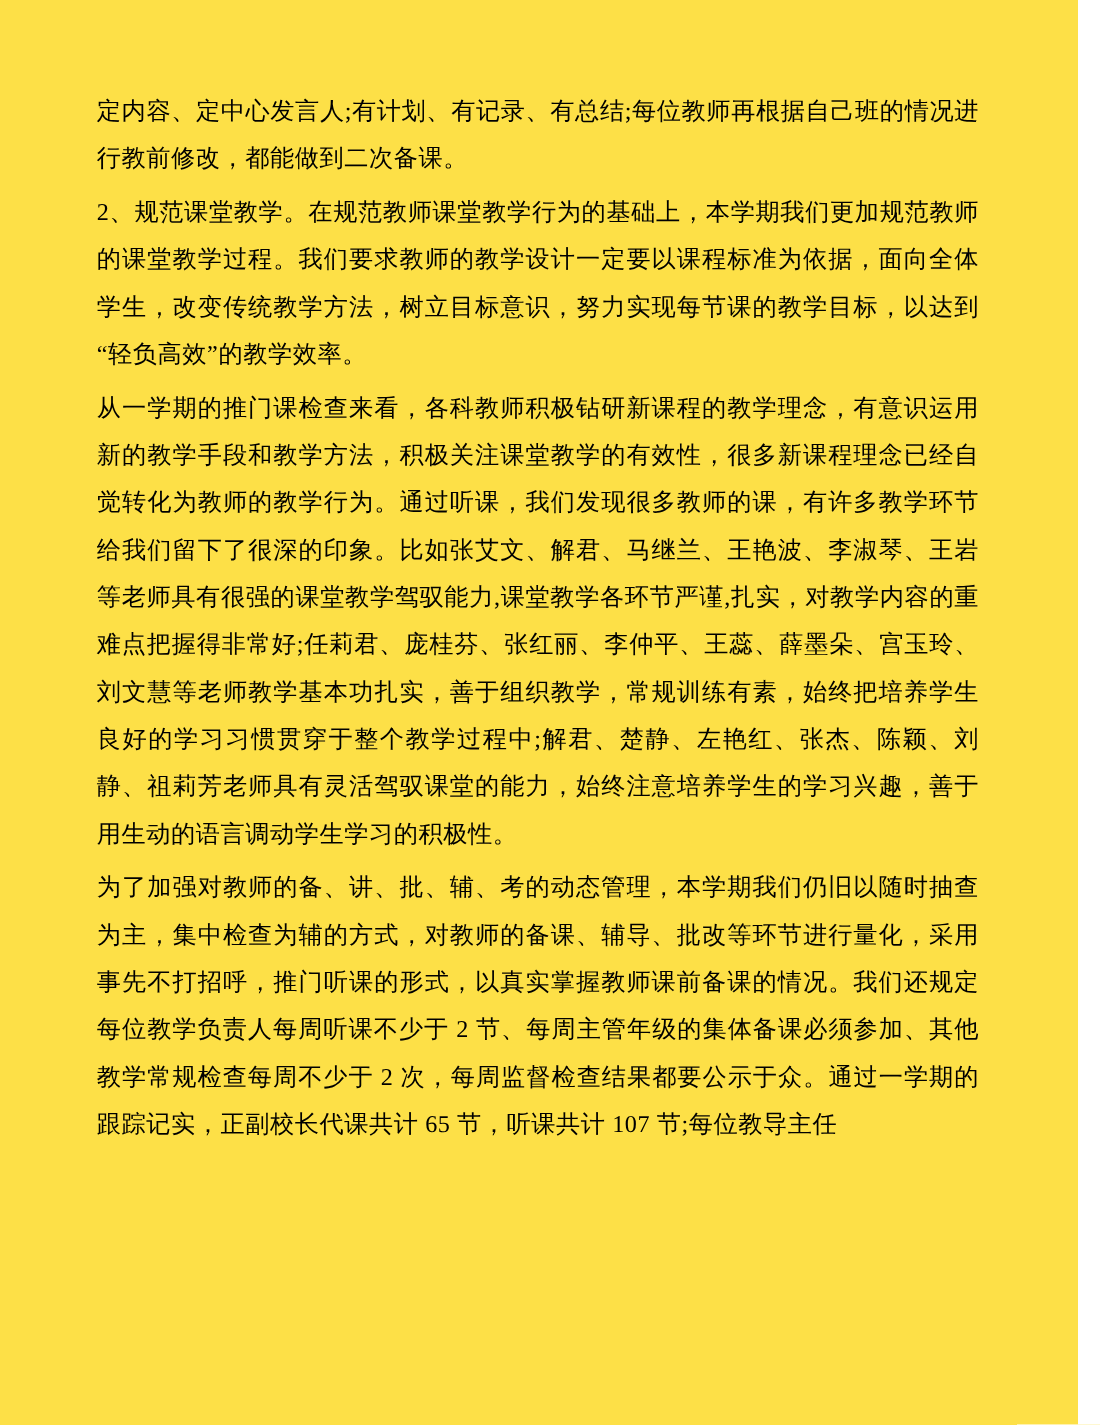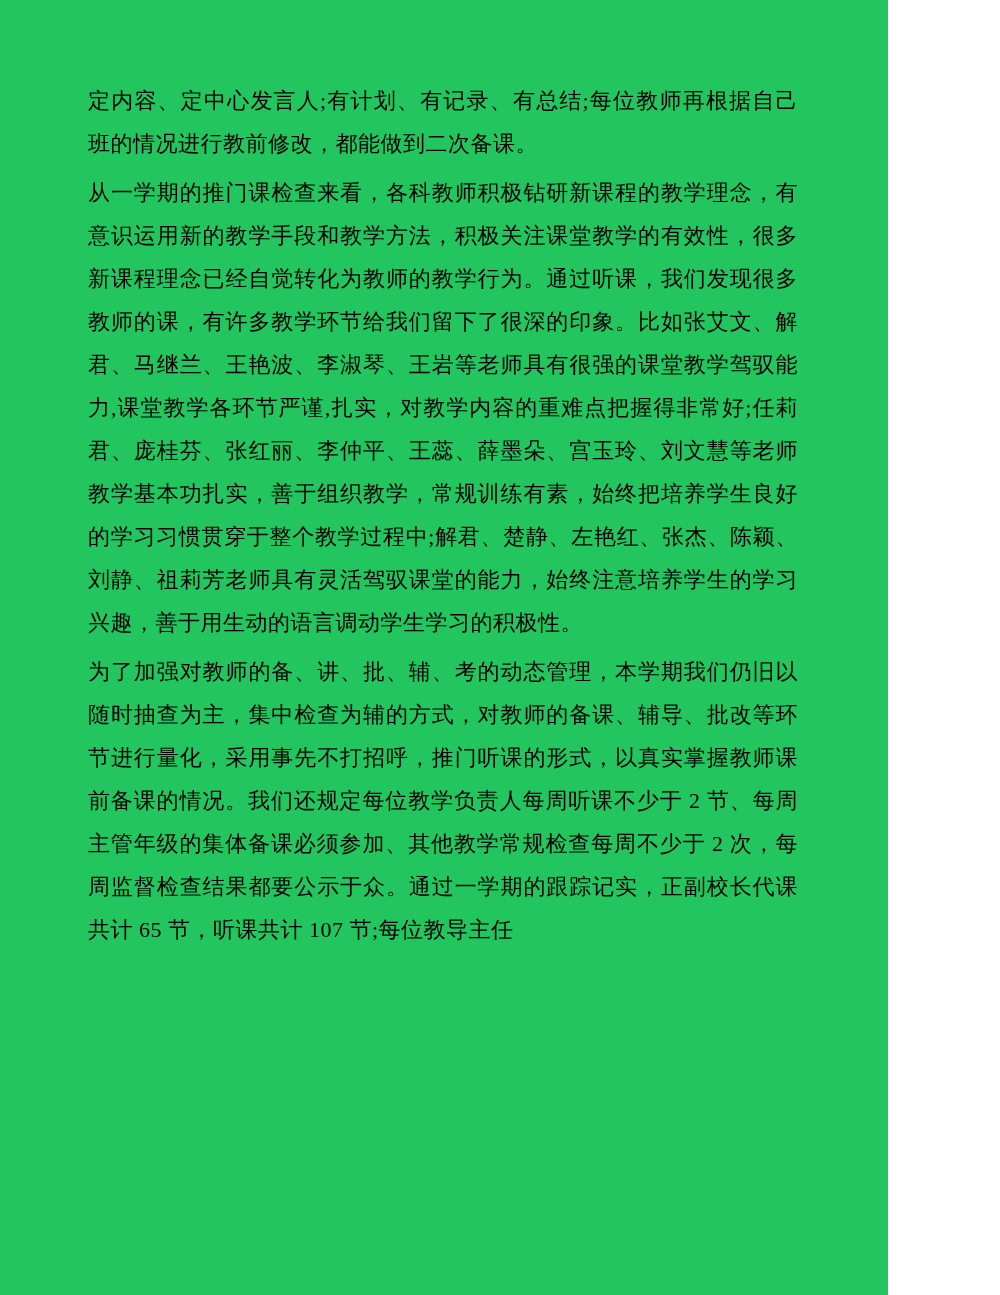"定内容、定中心发言人;有计划、有记录、有总结;每位教师再根据自己班的情况进行教前" .doc-page { background: #22c55e -> #fde047; width: 888px -> 980px }
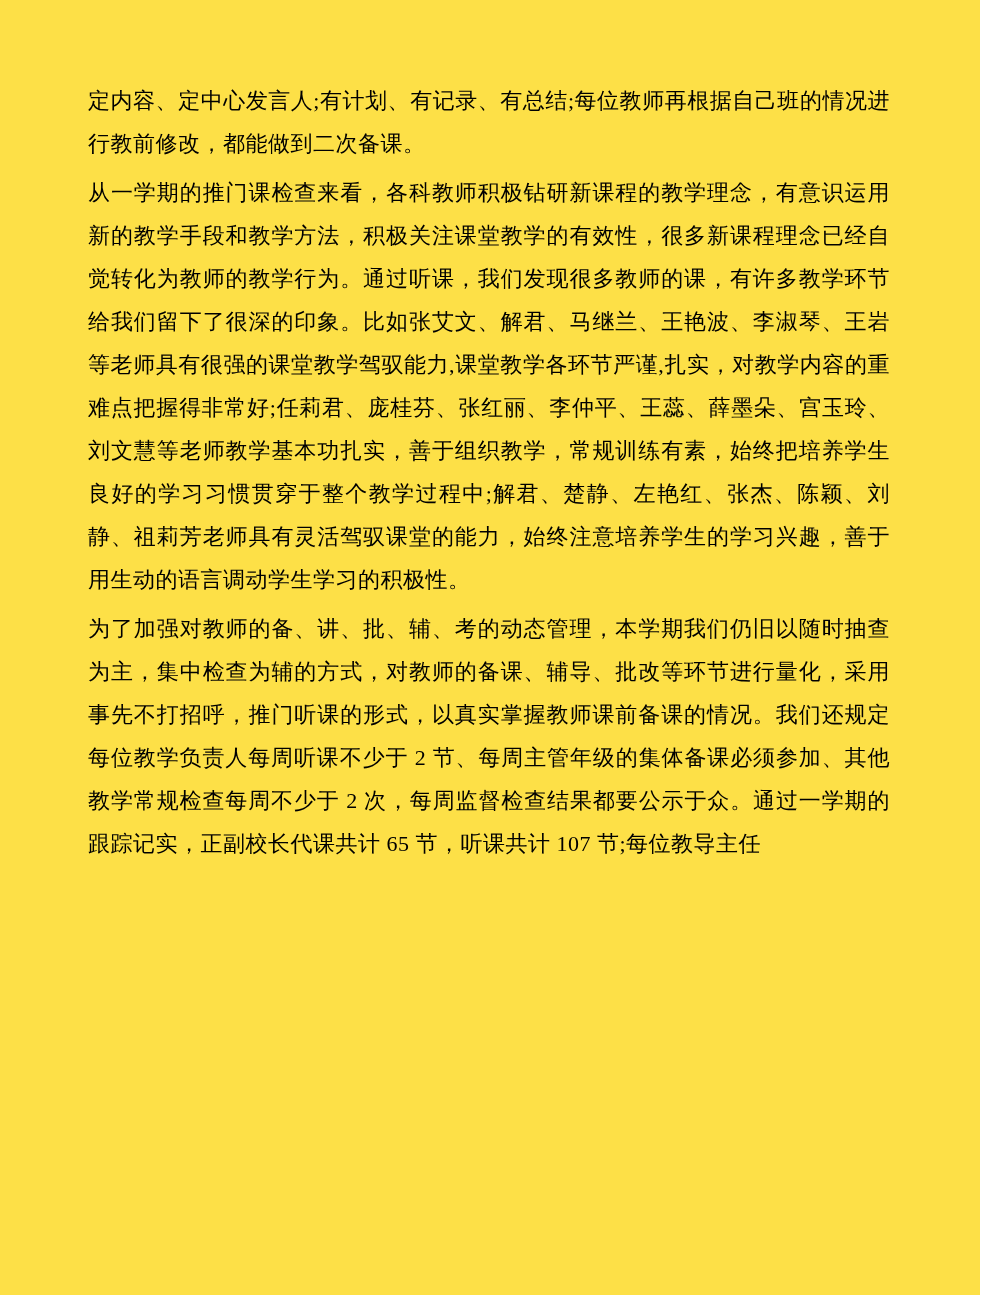"2、规范课堂教学。在规范教师课堂教学行为的基础上，本学期我们更加规范教师的课堂教" p { html: none -> <p>2、规范课堂教学。在规范教师课堂教学行为的基础上，本学期我们更加规范教师的课堂教学过程。我们要求教师的教学设计一定要以课程标准为依据，面向全体学生，改变传统教学方法，树立目标意识，努力实现每节课的教学目标，以达到“轻负高效”的教学效率。</p> }
